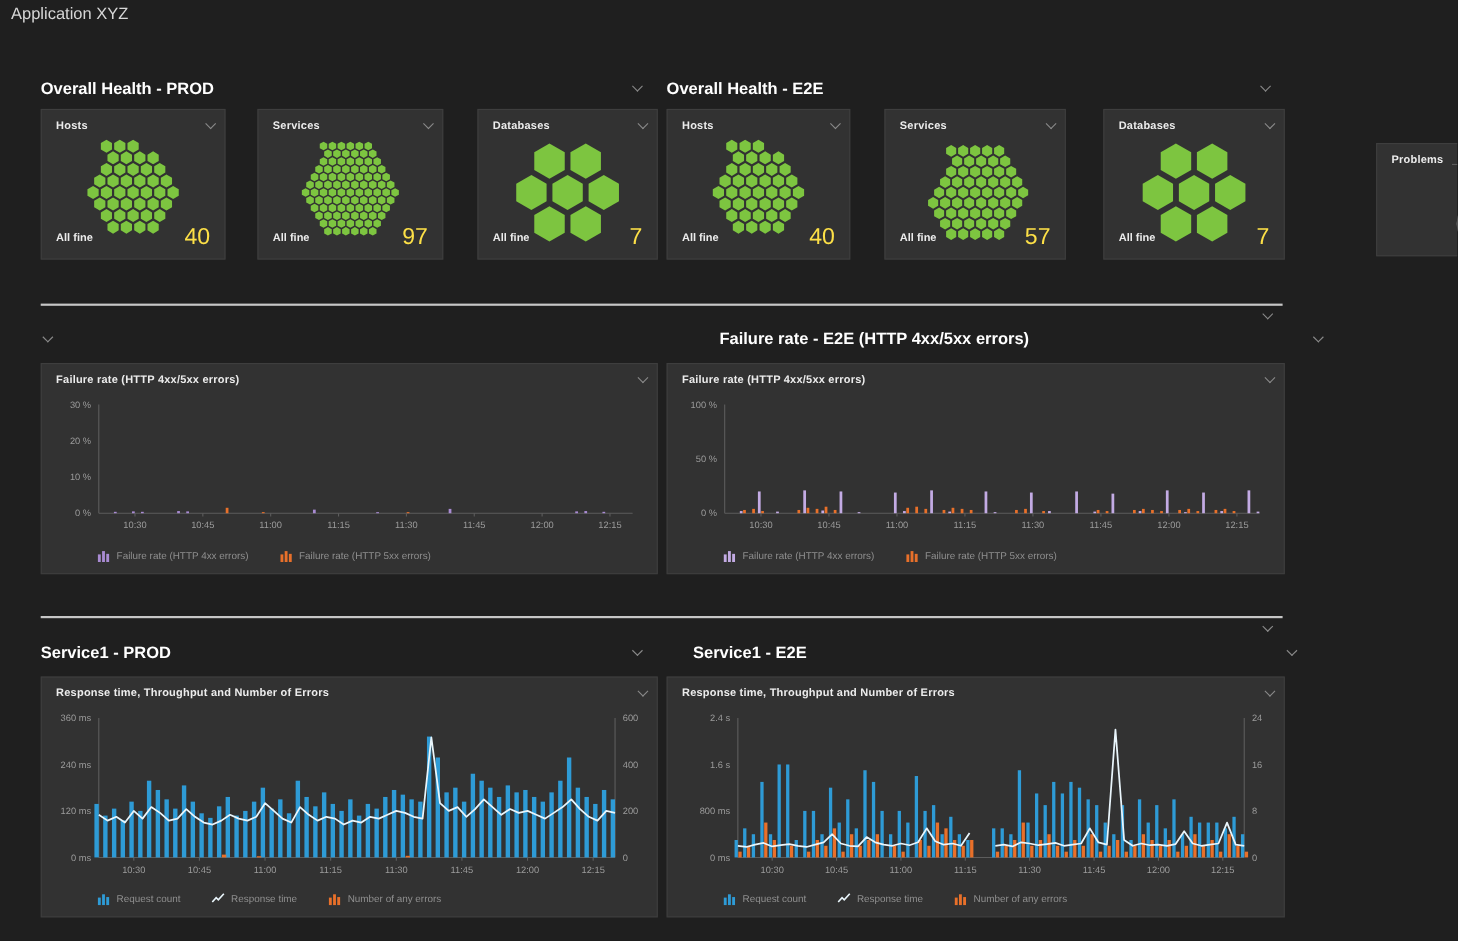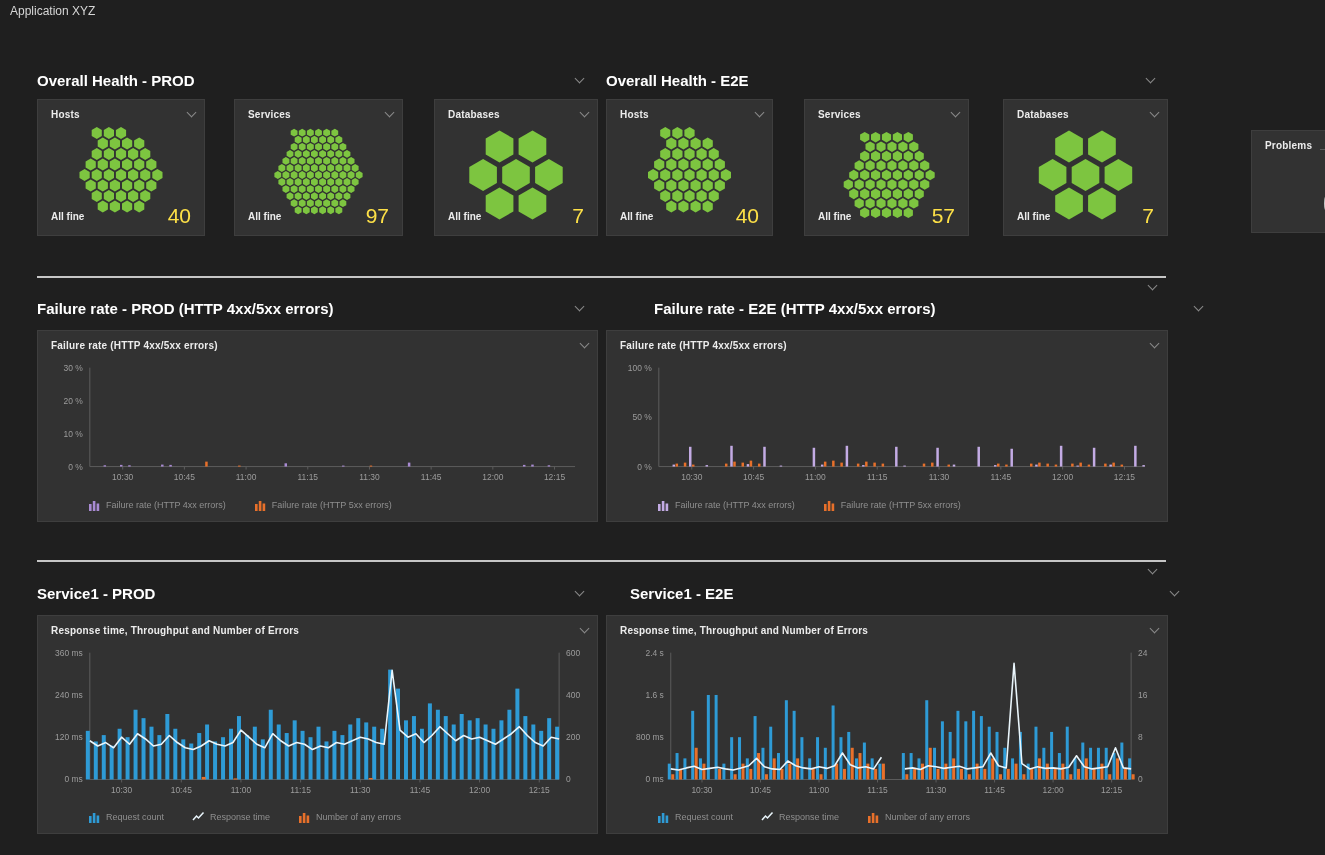"Application XYZ" .page-title { font-size: 12px -> 15px }
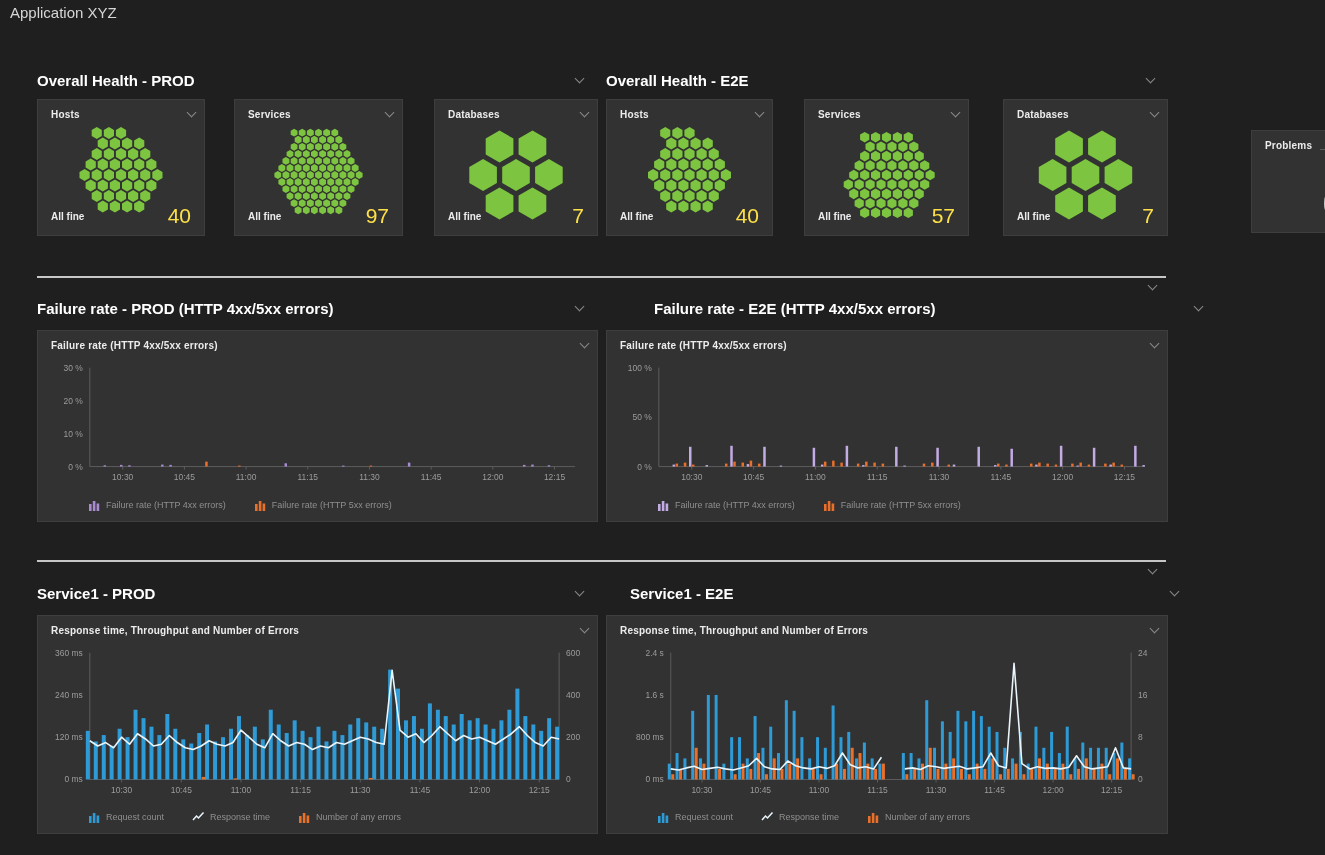"Failure rate - PROD (HTTP" span.sec-title { html: <span>Failure rate - PROD (HTTP 4xx/5xx errors)</span> -> none }
